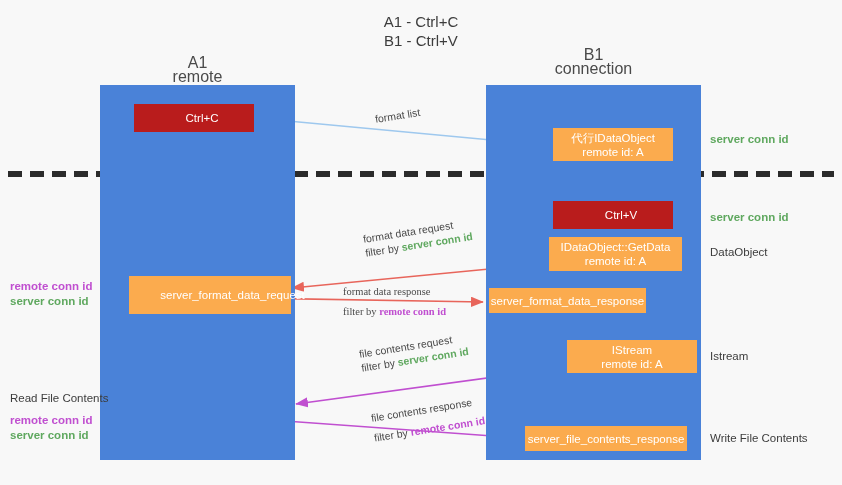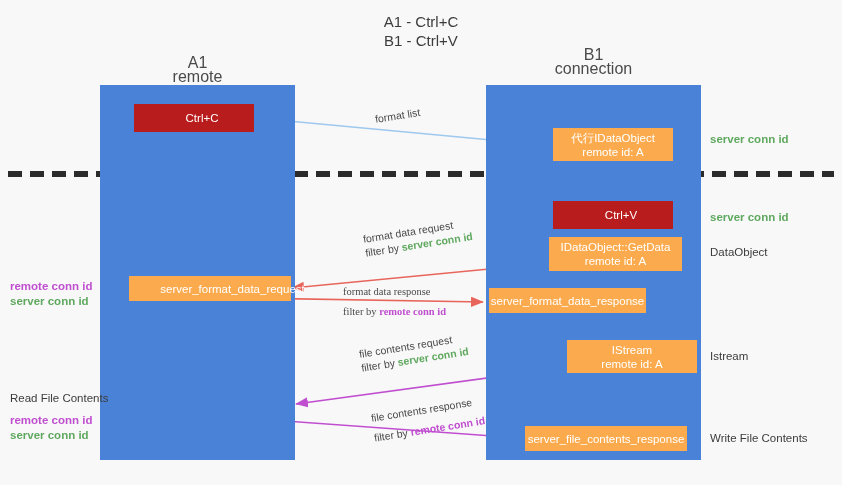"server_format_data_request" div.node { height: 25px -> 38px }
